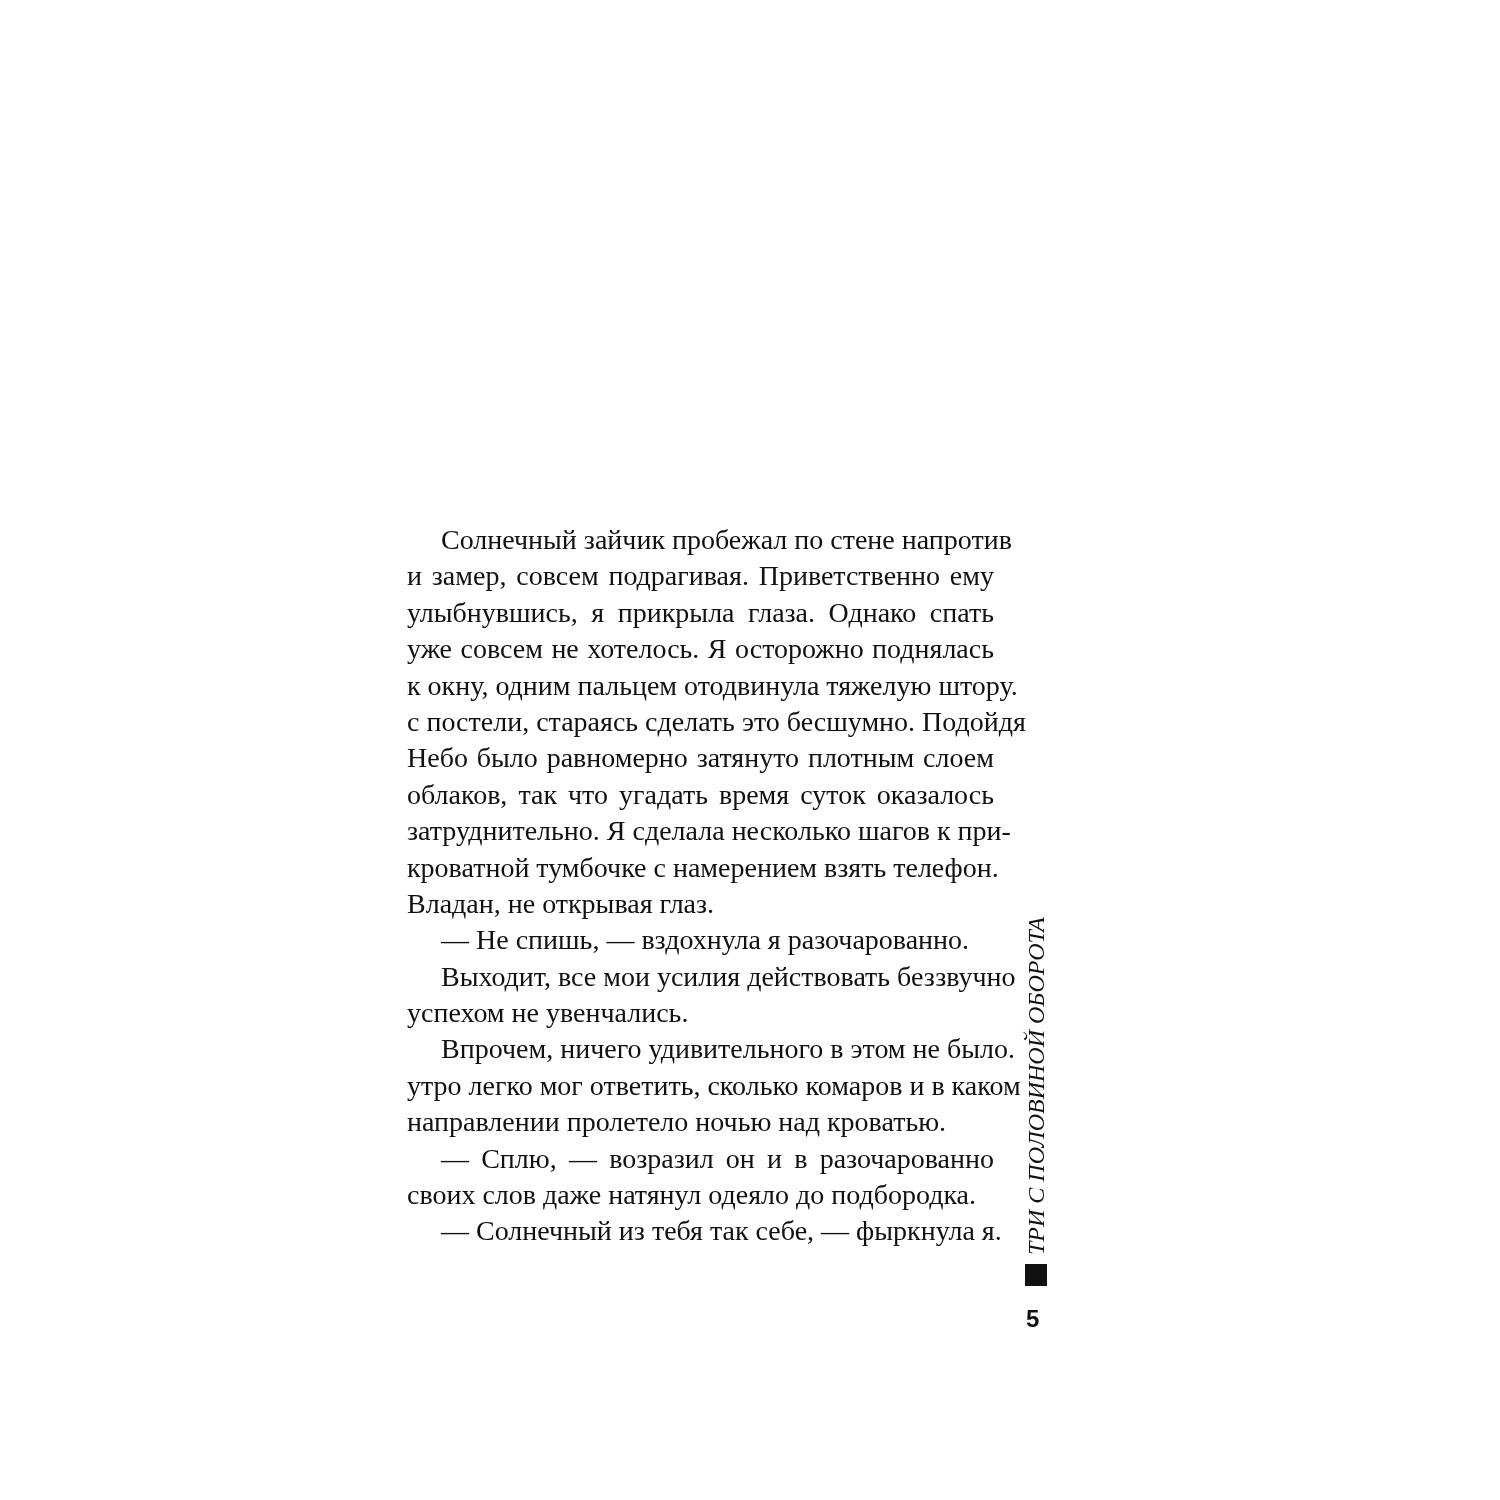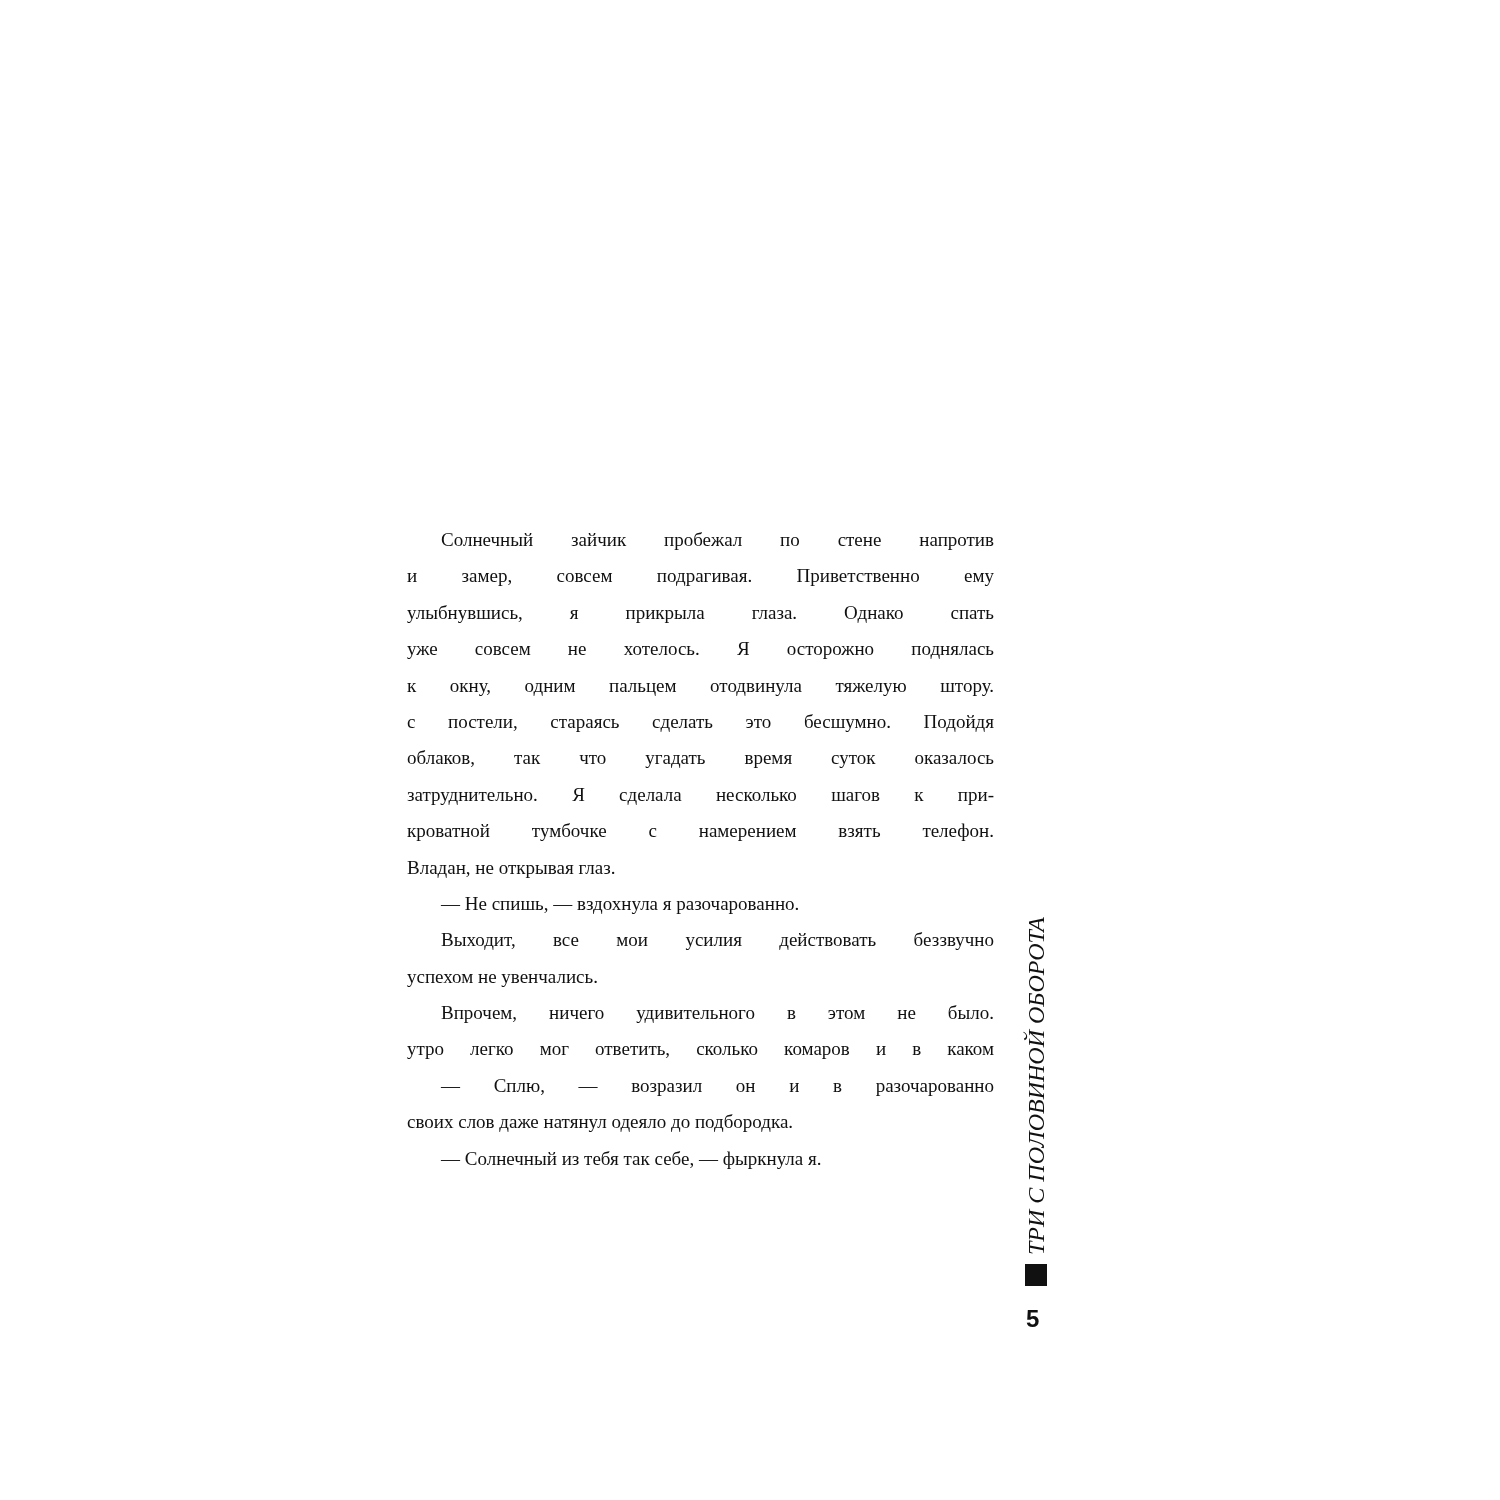"Солнечный зайчик пробежал по стене" .page-text { font-size: 19px -> 28px }
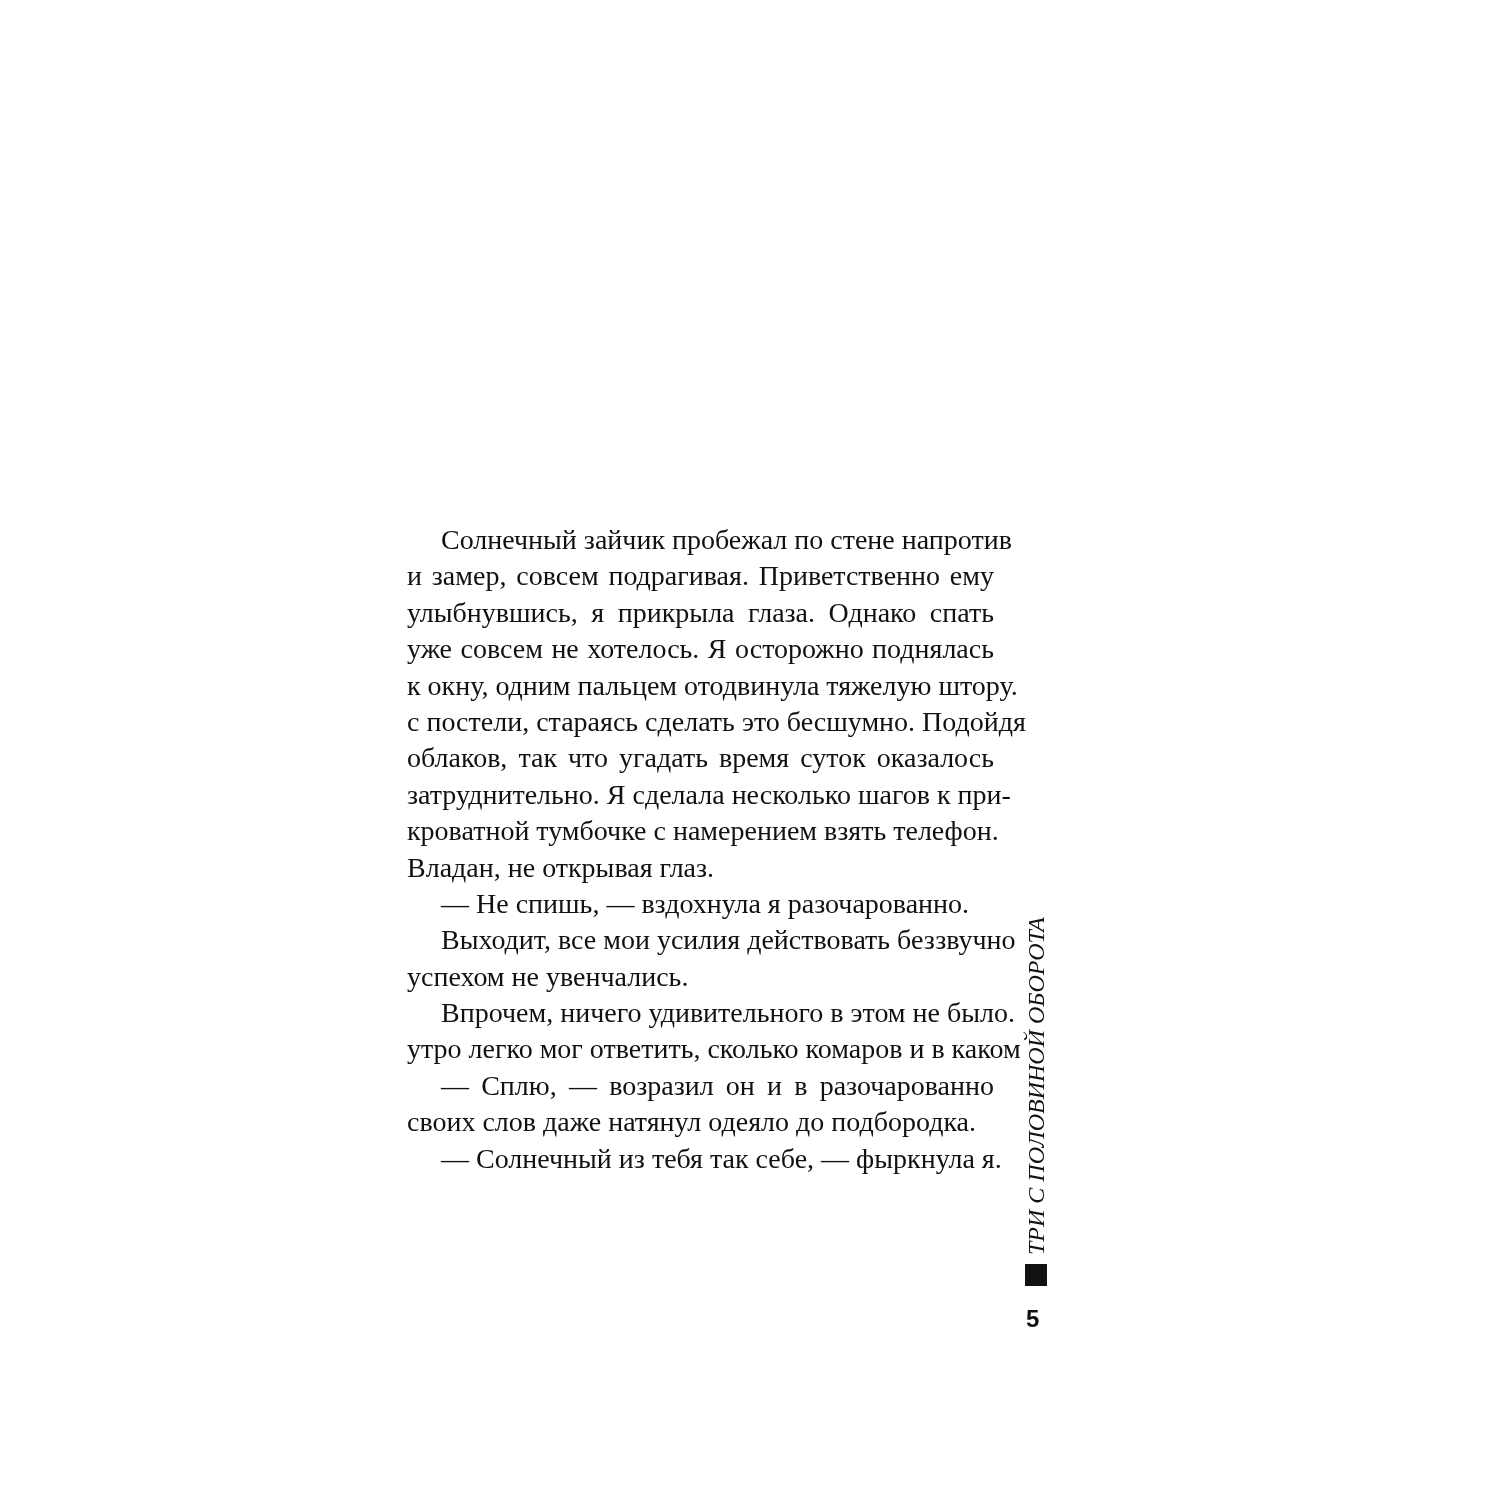"Небо было равномерно затянуто плотным" div.line { html: none -> <div>Небо было равномерно затянуто плотным слоем</div> }
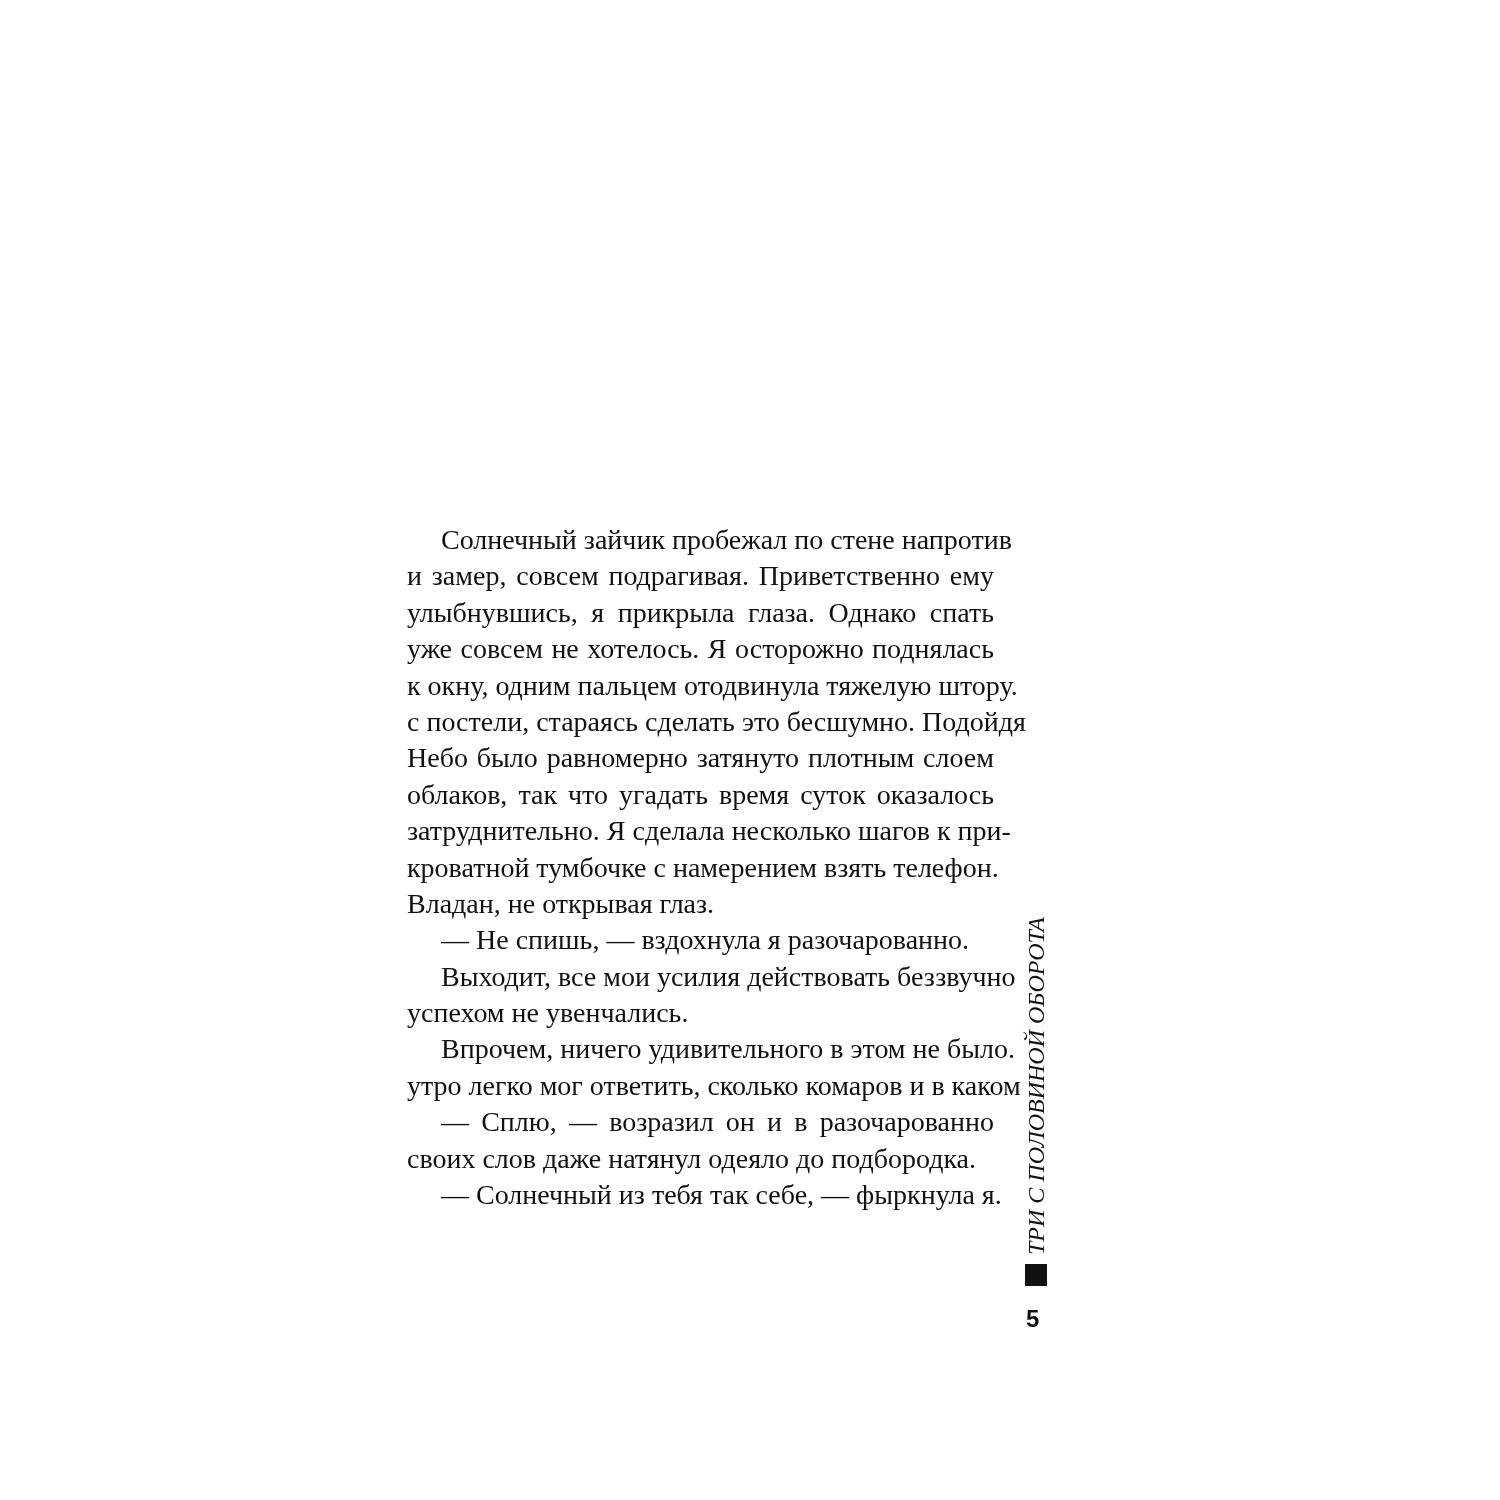"направлении пролетело ночью над" div.line { html: none -> <div>направлении пролетело ночью над кроватью.</div> }
